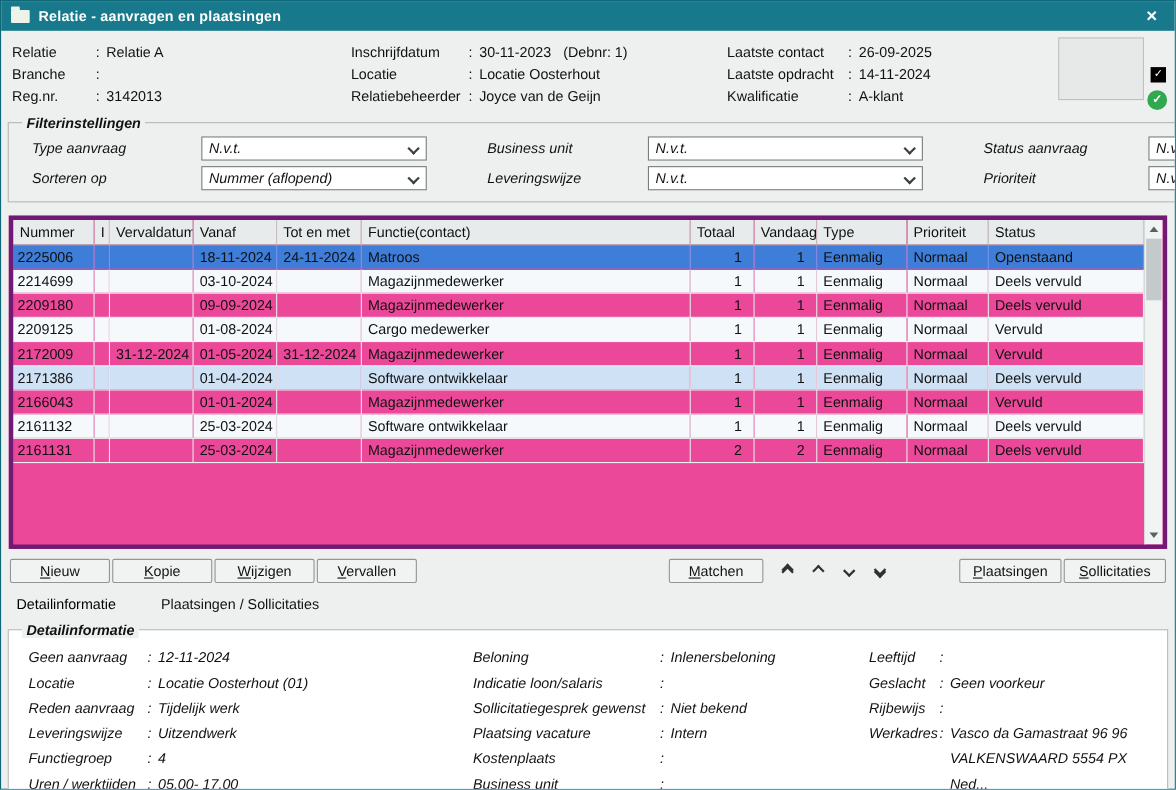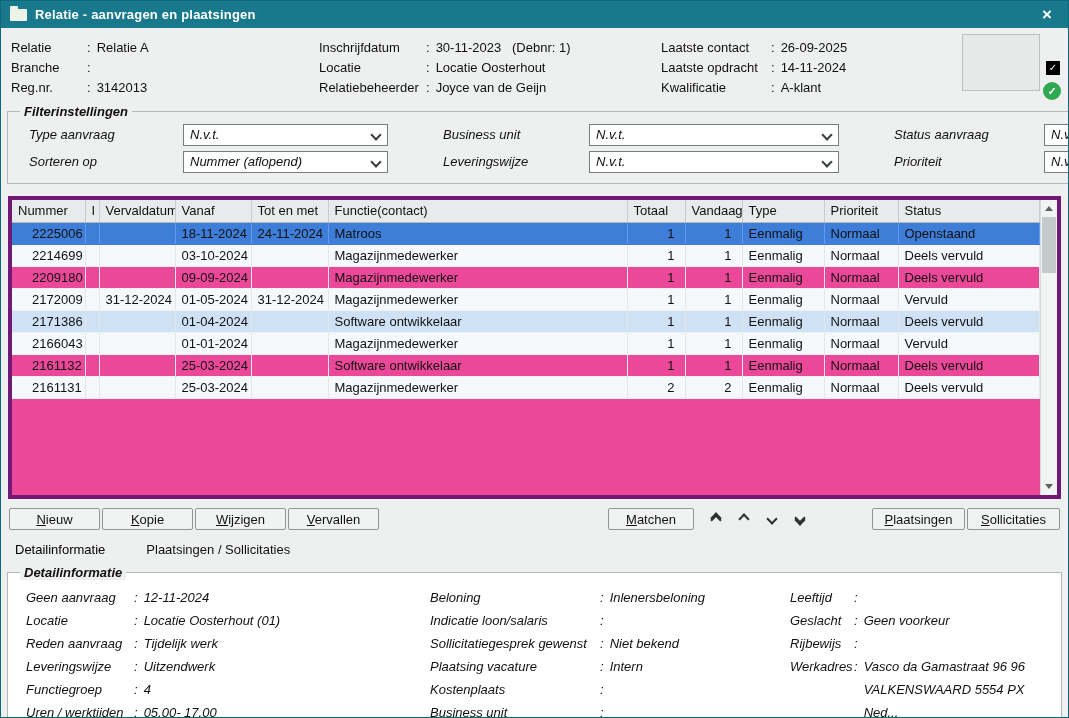"2225006" td.c0 { padding-left: 20px -> 4px }
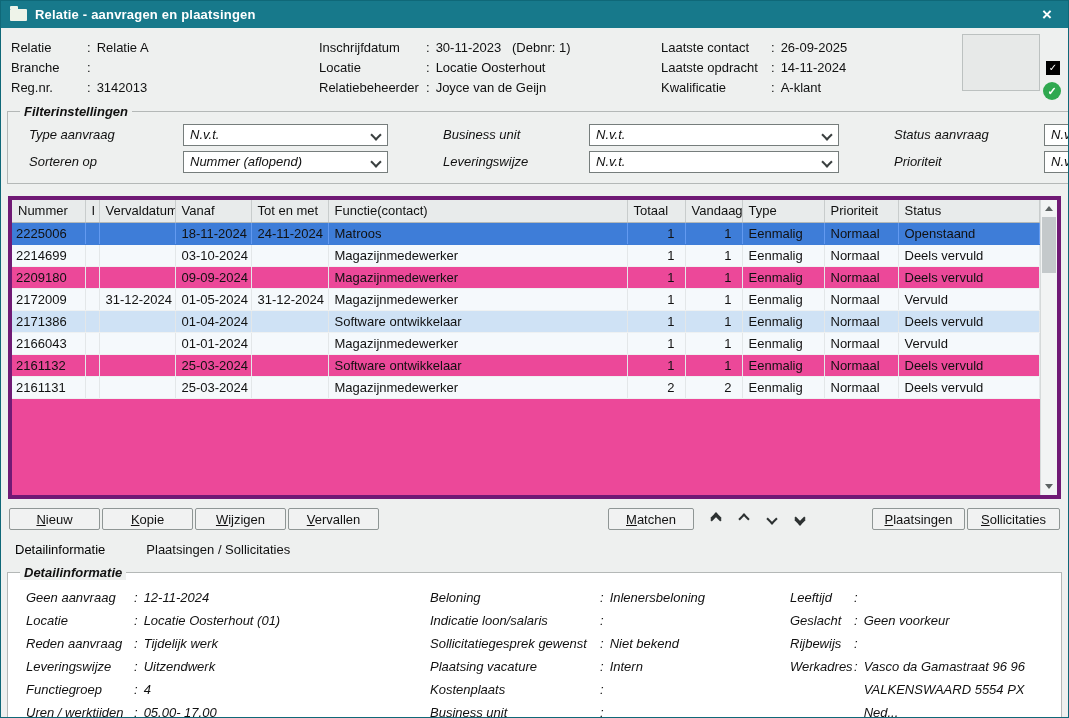"2209125" tr { html: none -> <tr> <td>2209125</td> <td></td> <td></td> <td>01-08-2024</td> <td></td> <td>Cargo medewerker</td> <td>1</td> <td>1</td> <td>Eenmalig</td> <td>Normaal</td> <td>Vervuld</td> </tr> }
